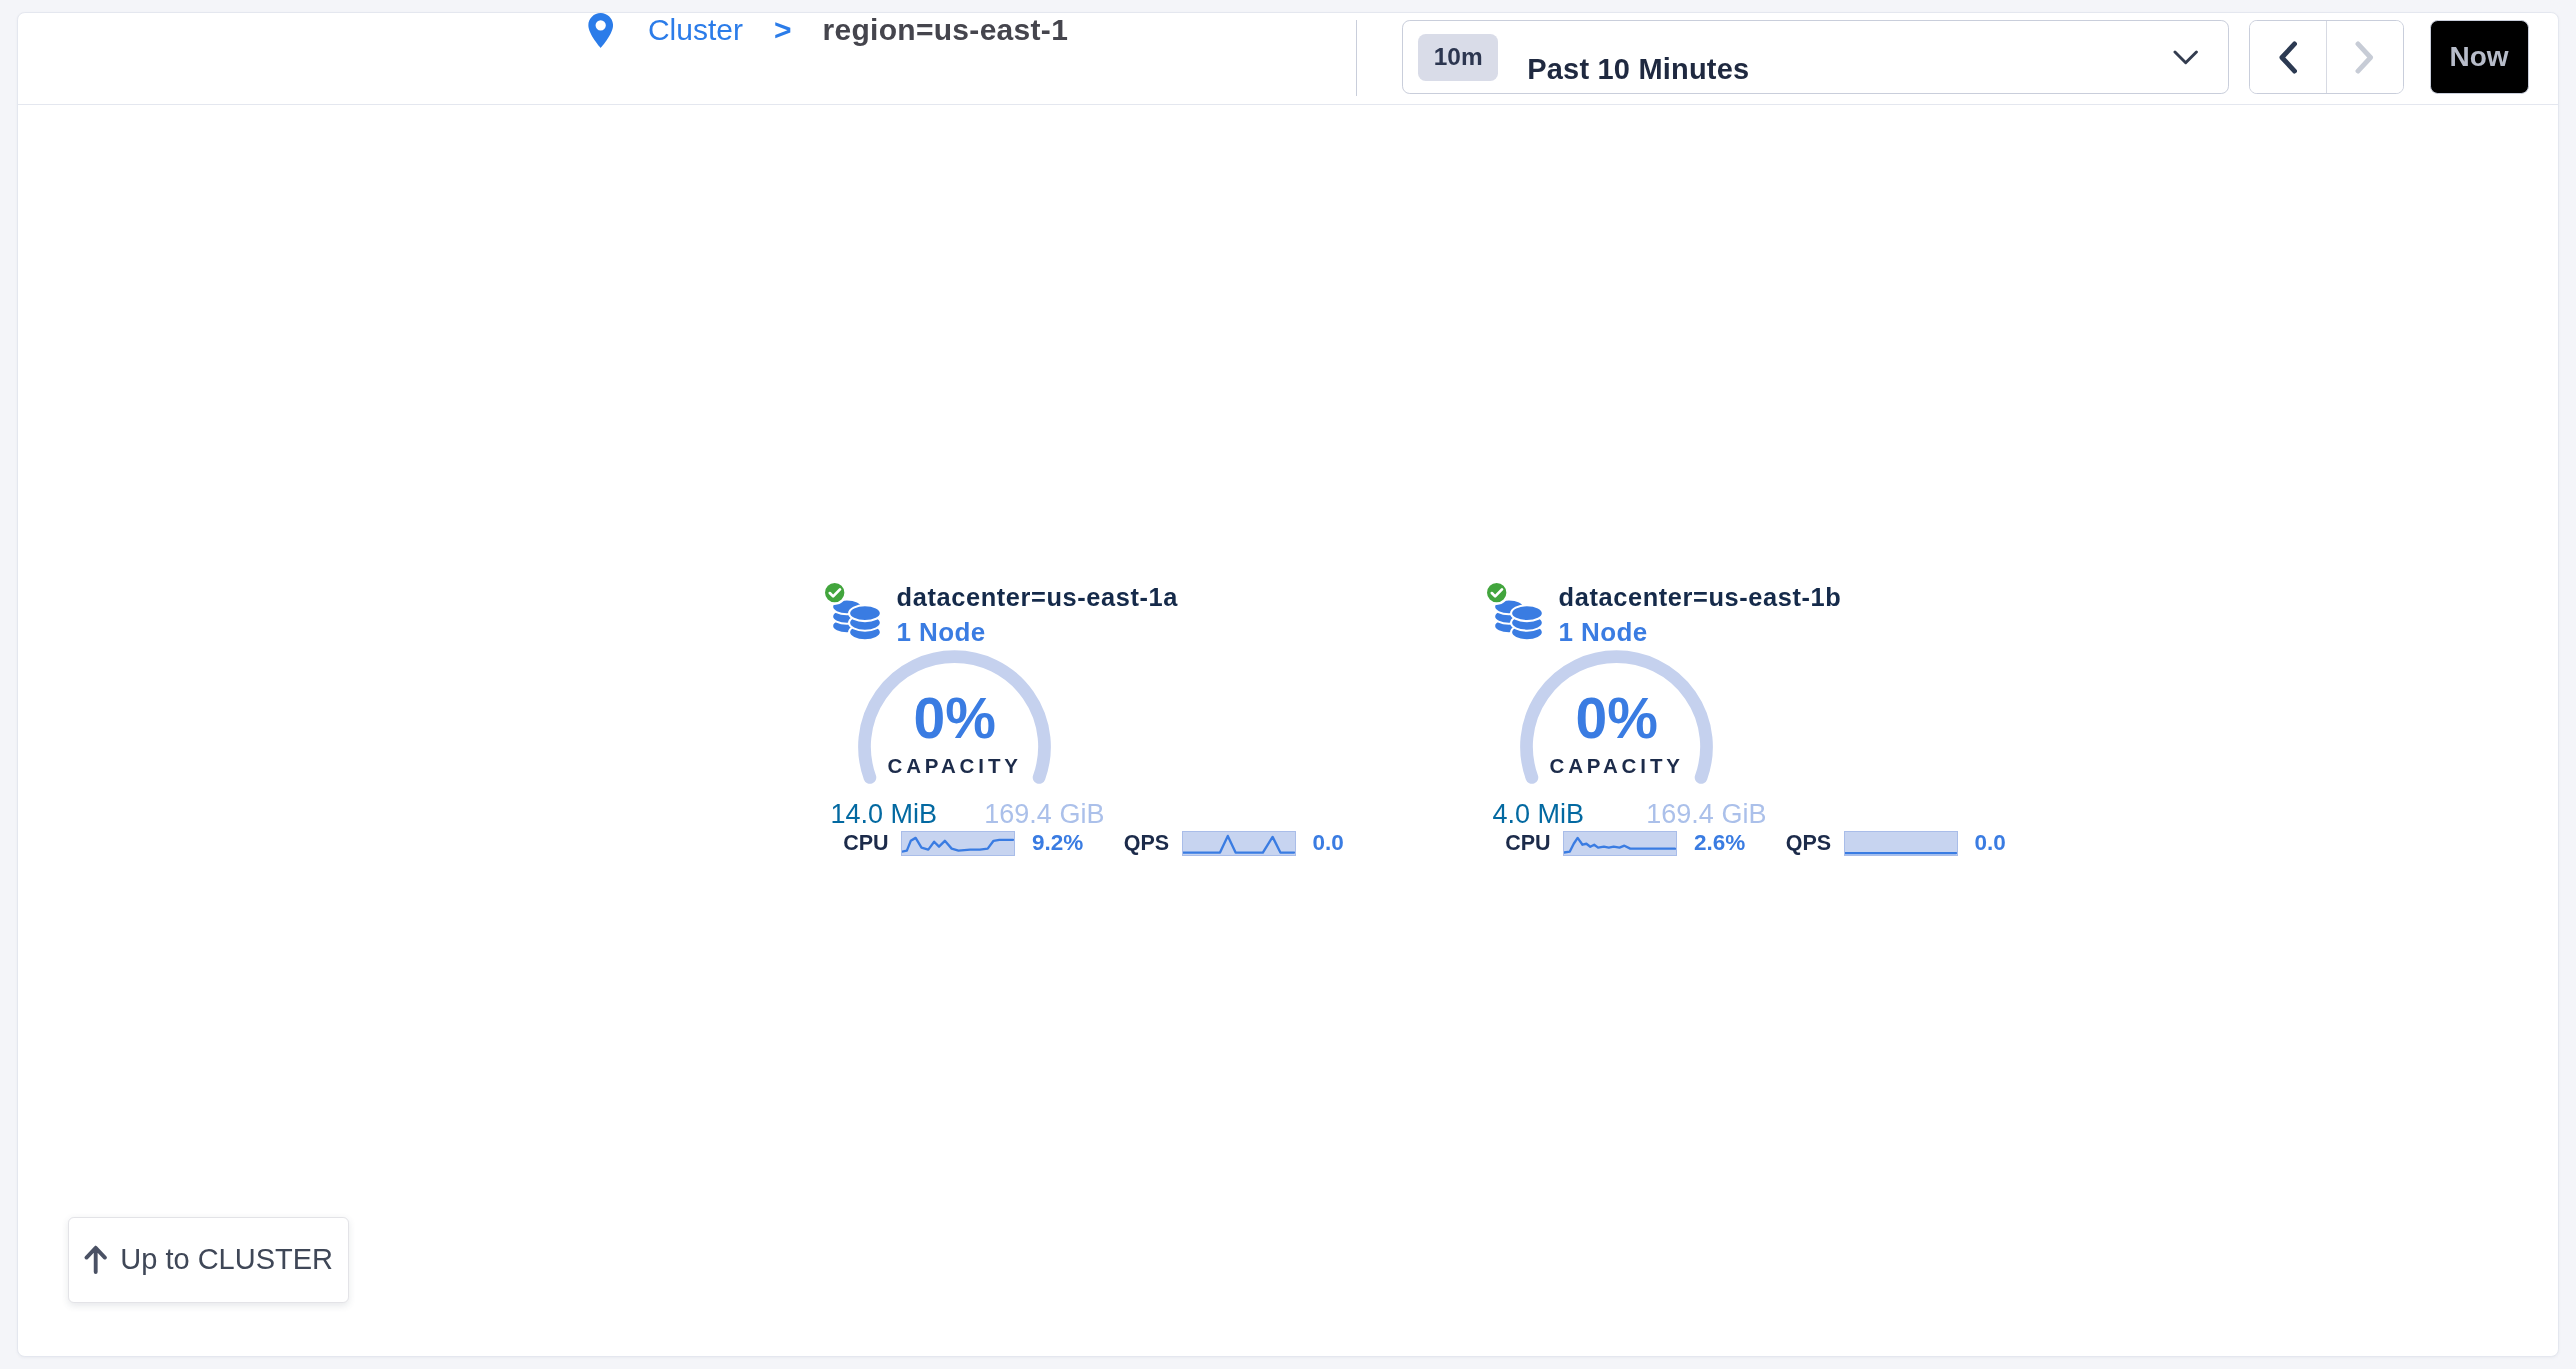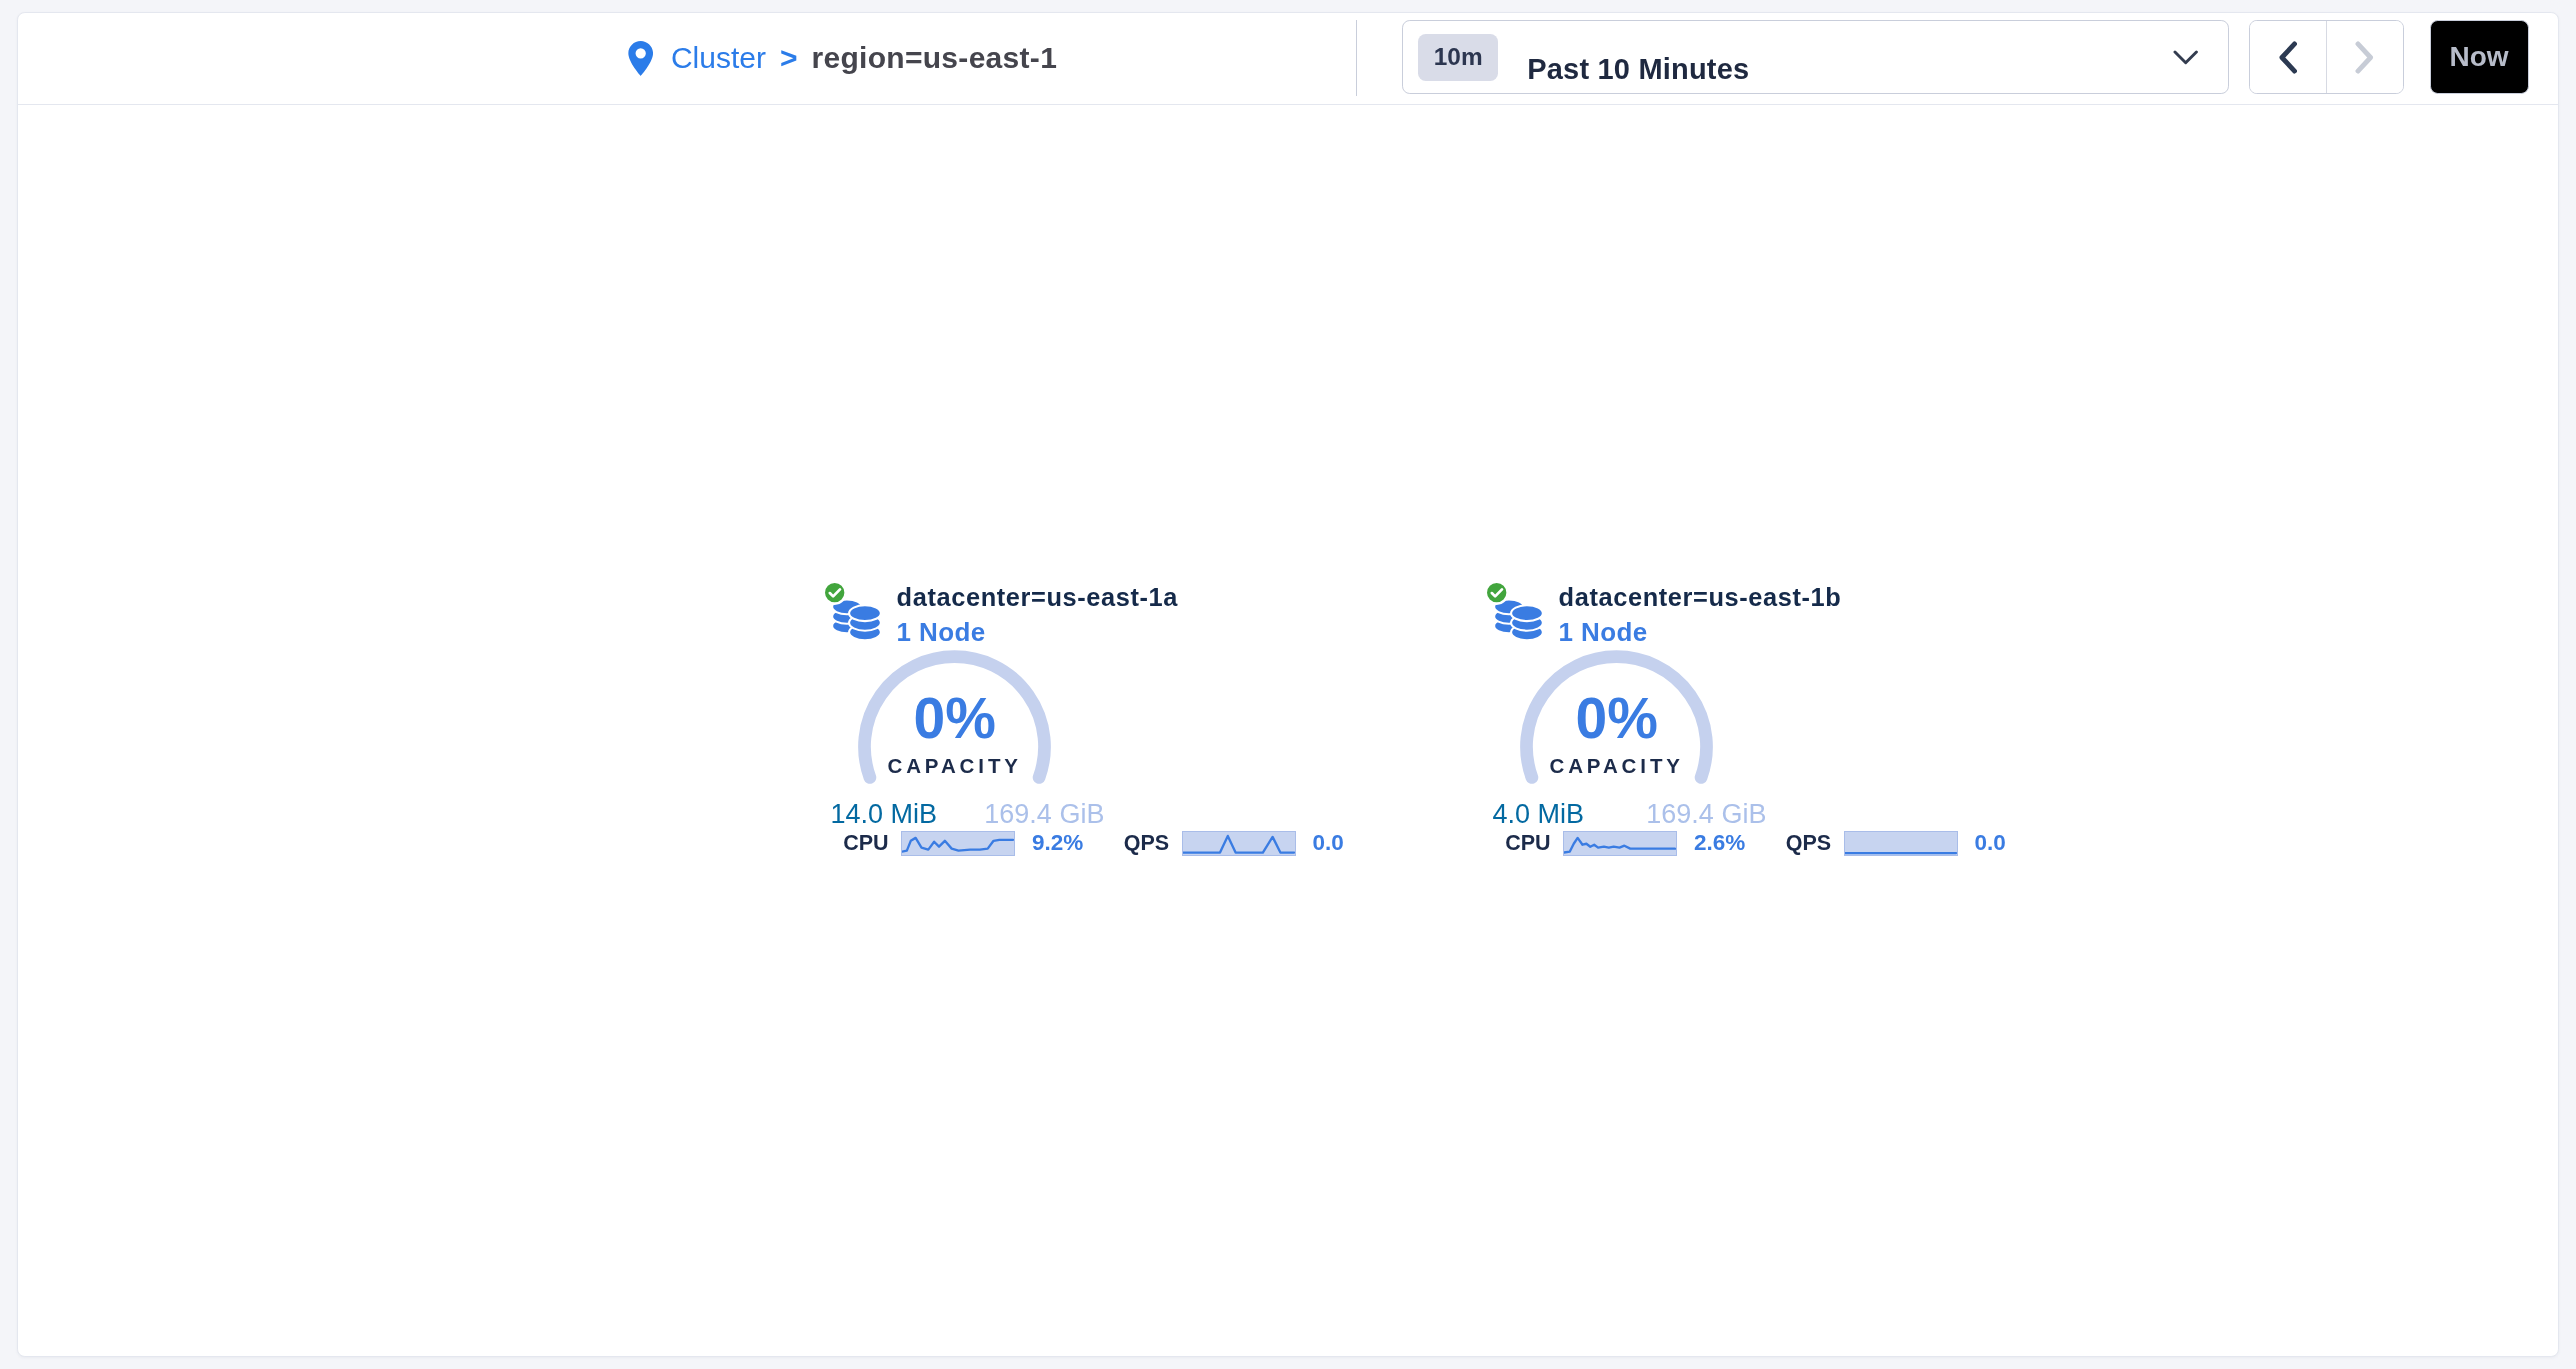"Cluster" .crumb { align-items: center -> flex-start; gap: 14px -> 31px; left: 610px -> 570px }
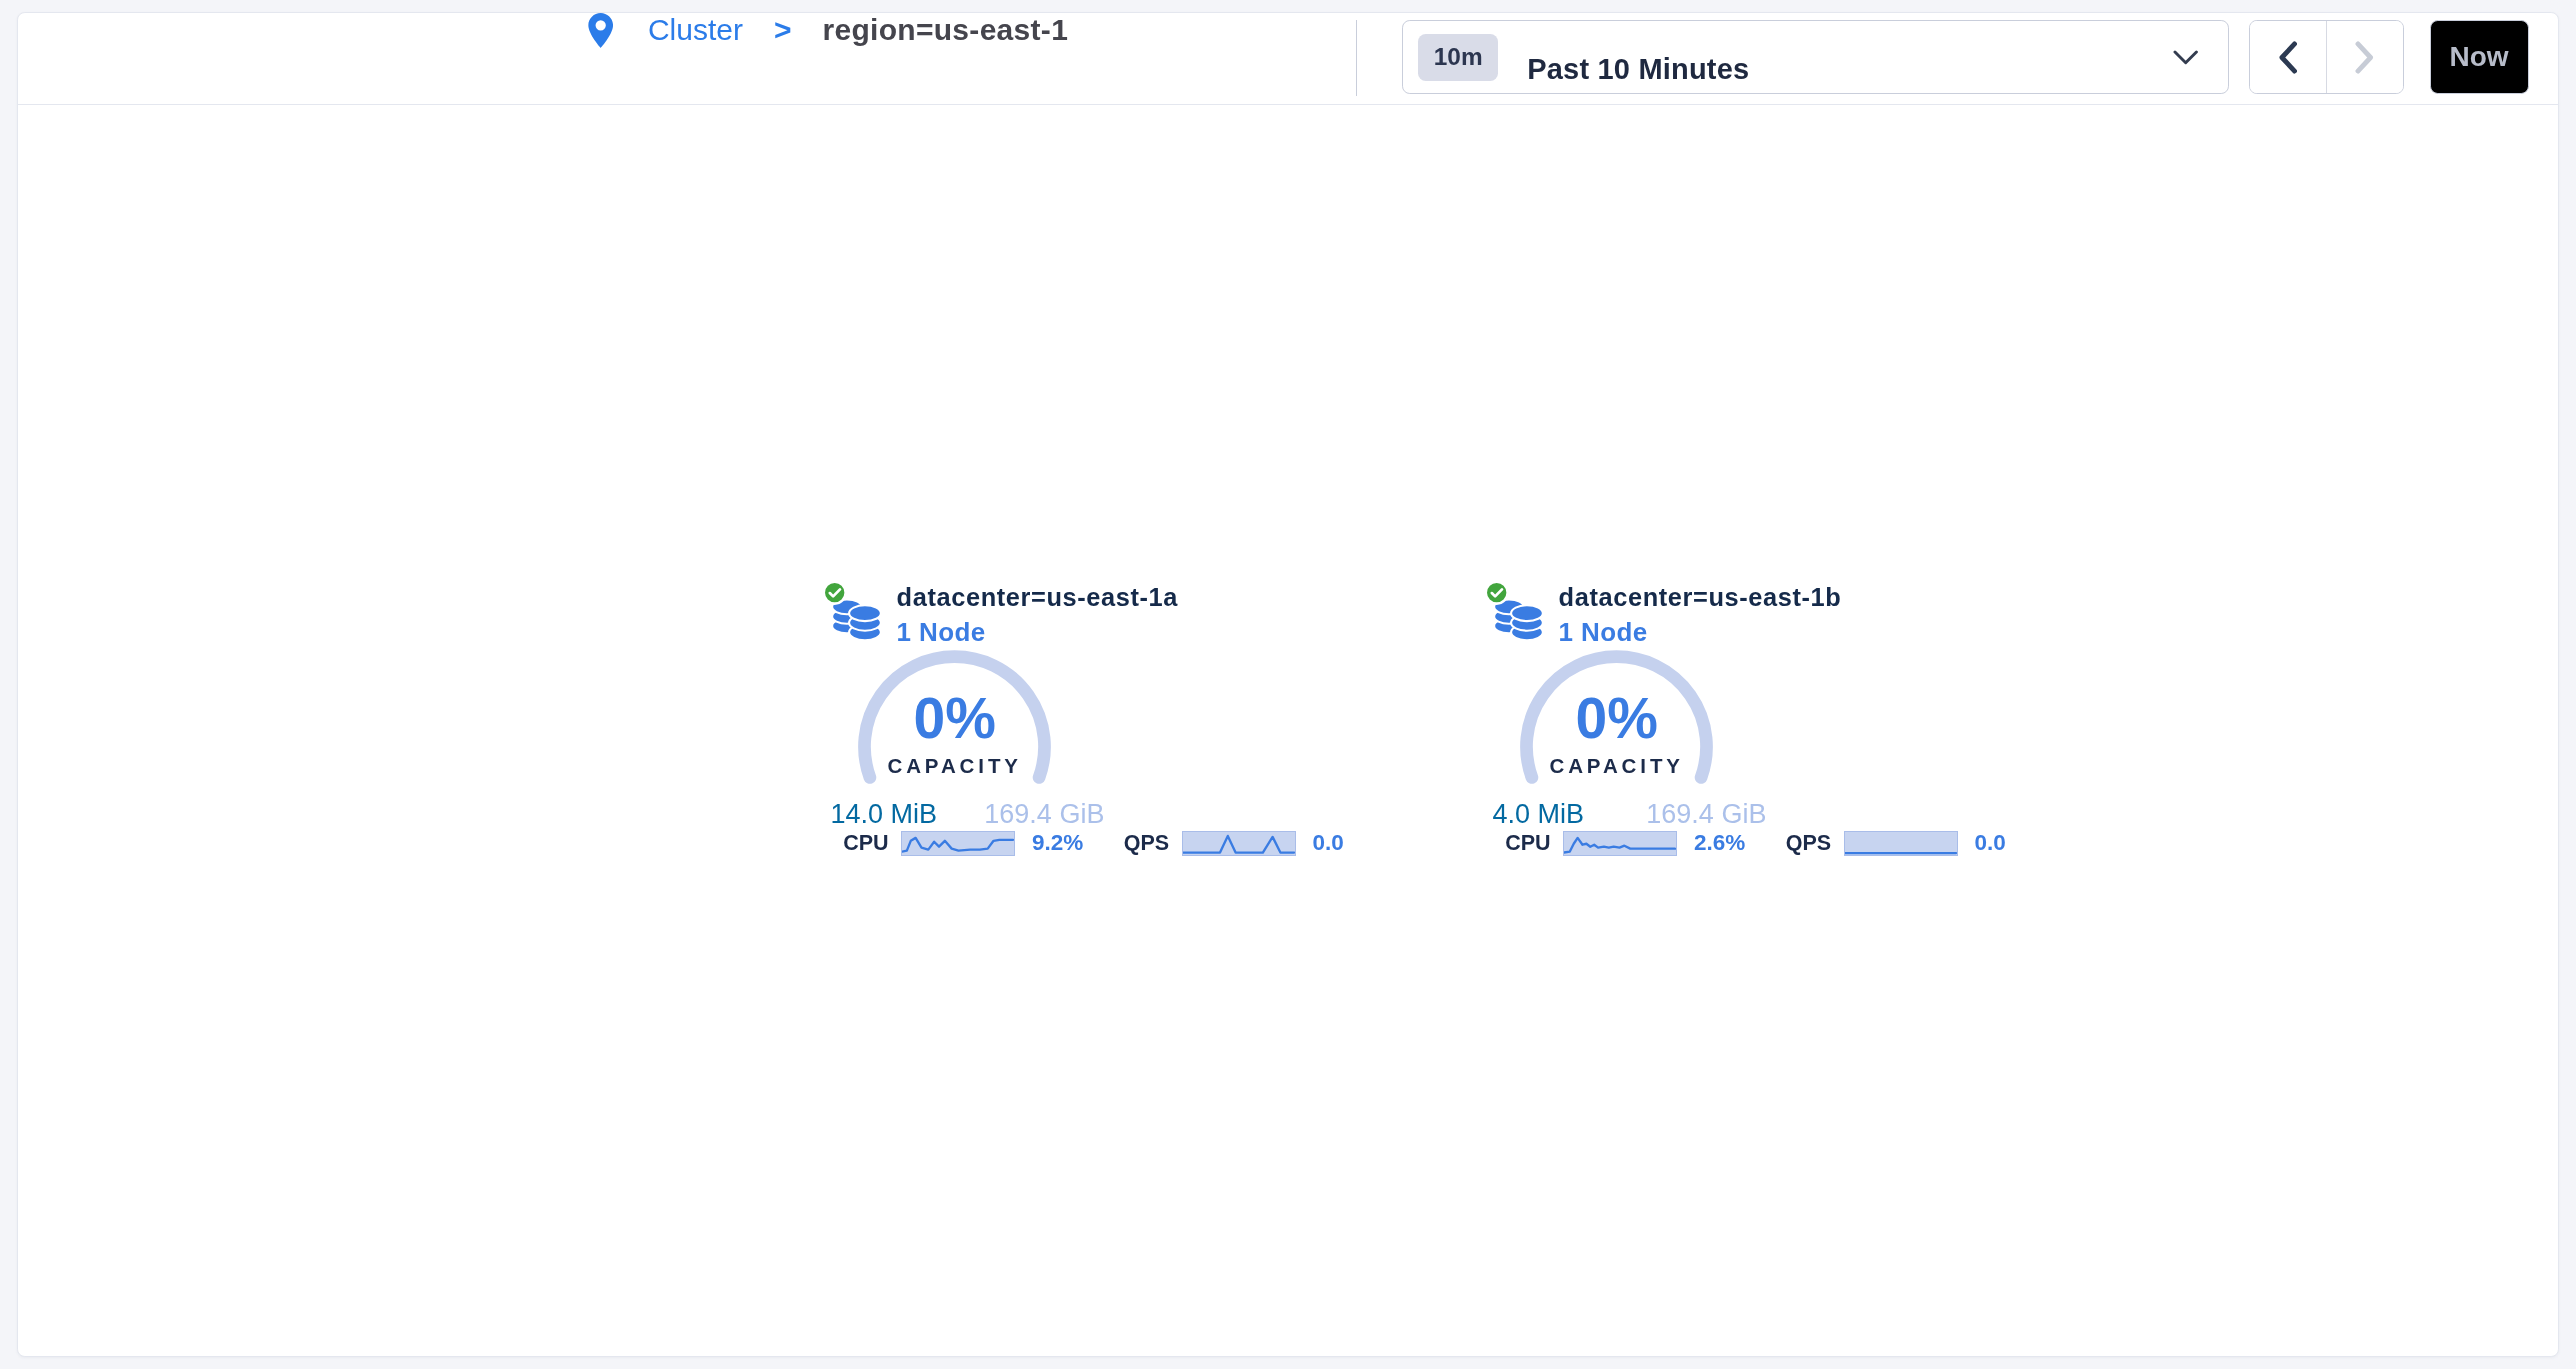"Up to CLUSTER" button.upbtn { html: none -> <button> <svg> <path></path> </svg> <span>Up to CLUSTER</span> </button> }
